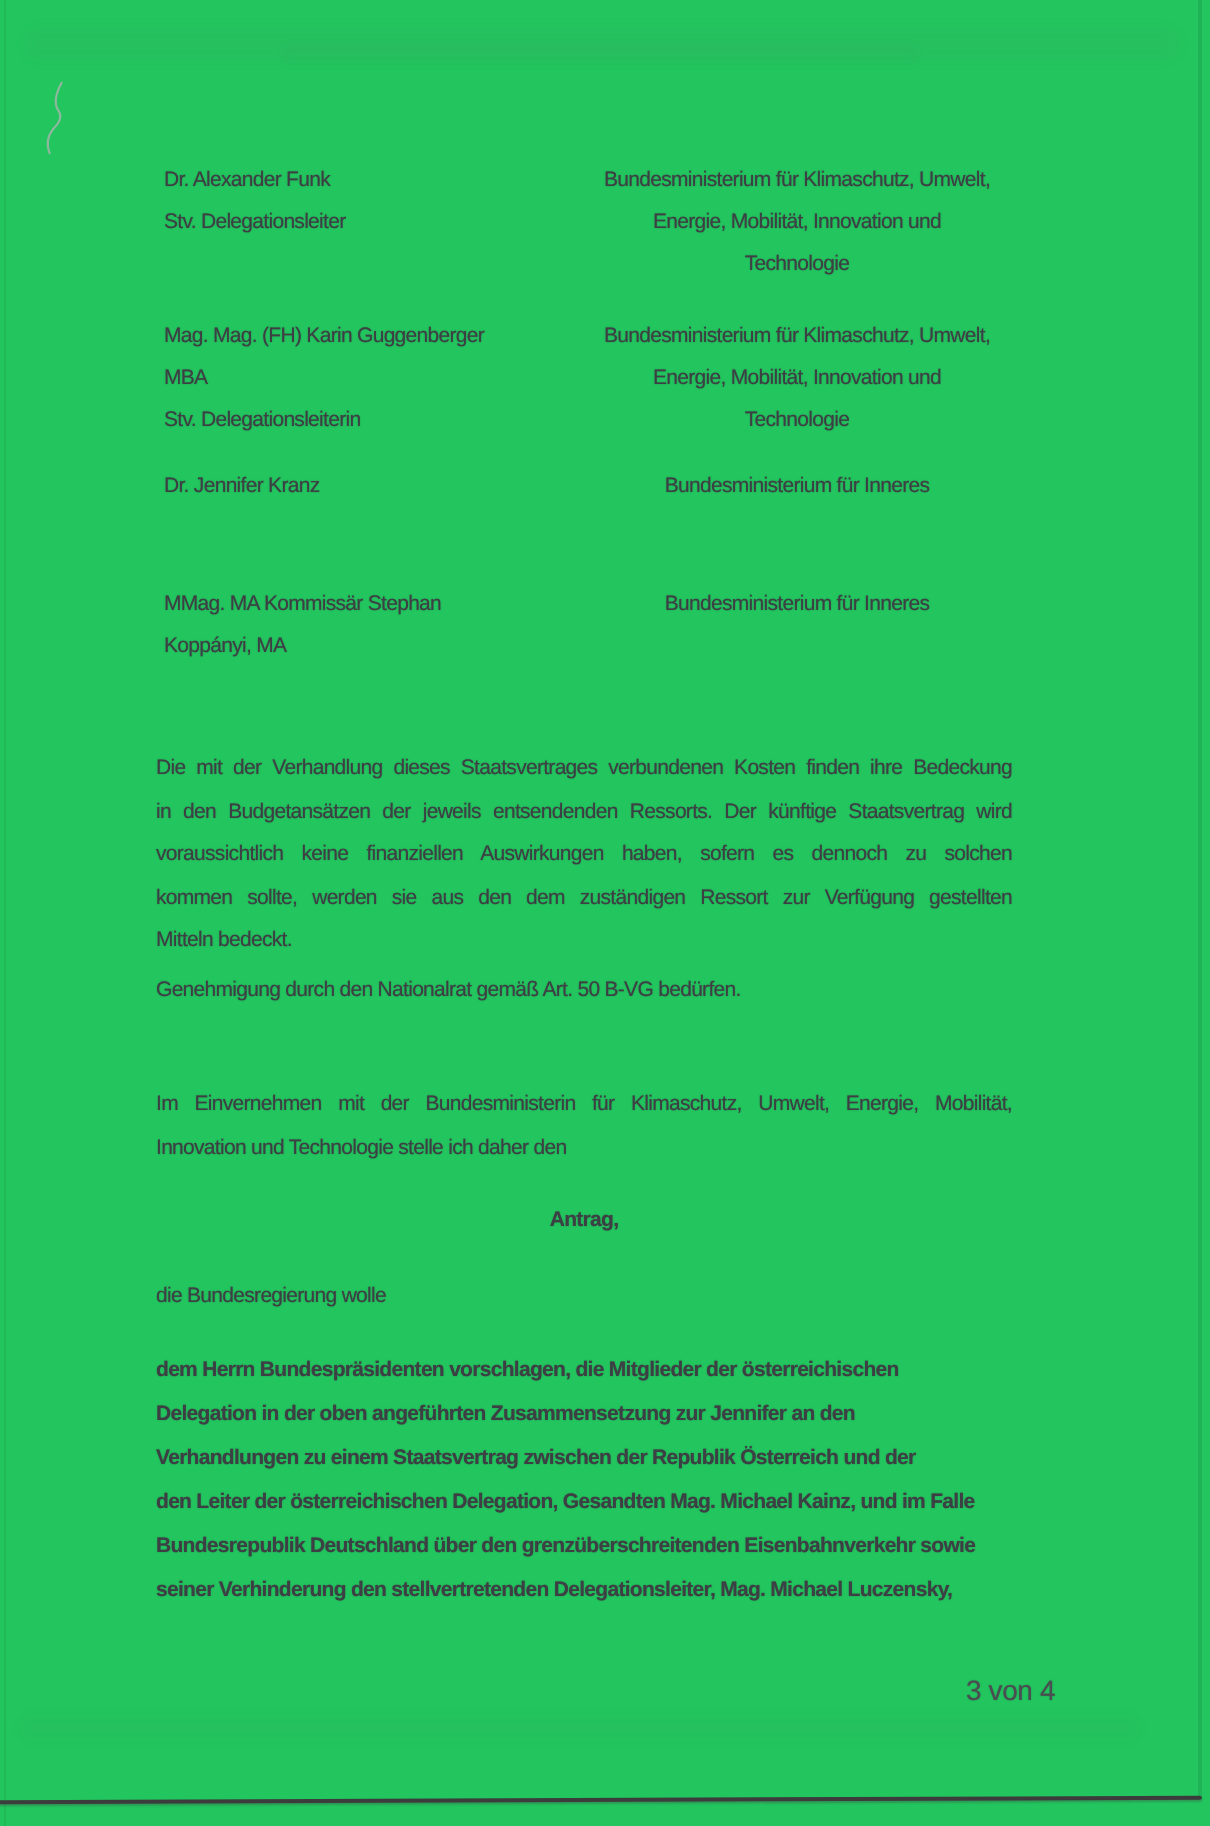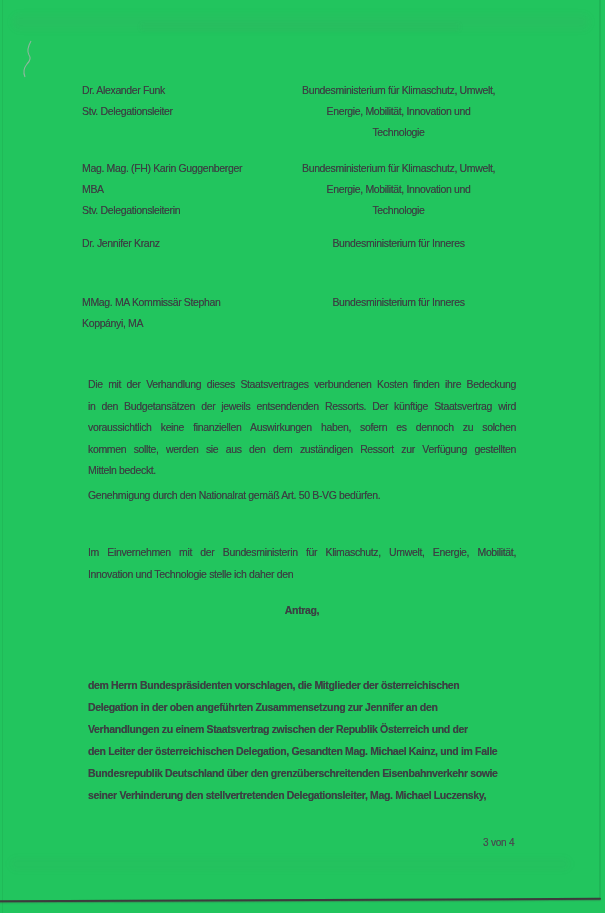"Die mit der Verhandlung dieses" .para { left: 88px -> 78px }
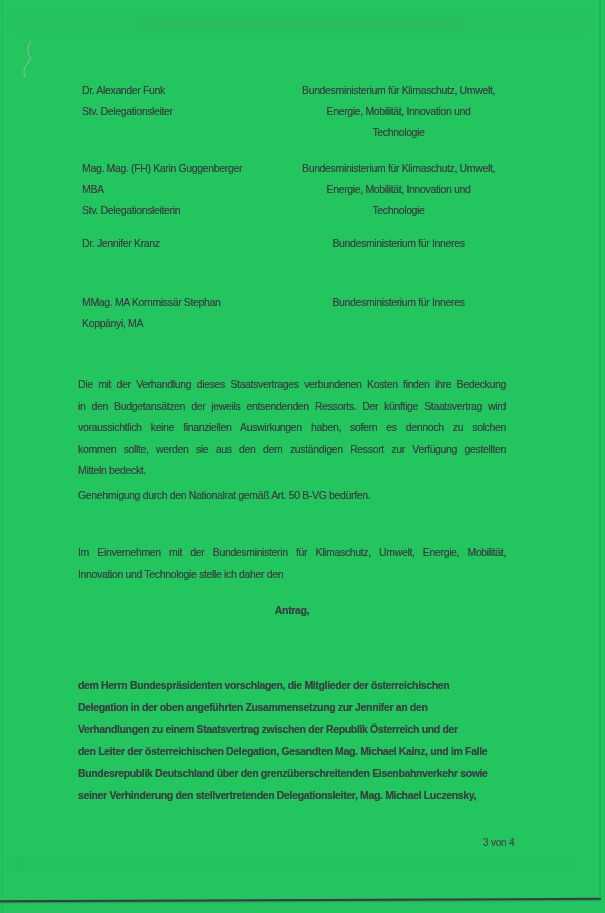"die Bundesregierung wolle" div.abs { html: none -> <div>die Bundesregierung wolle</div> }
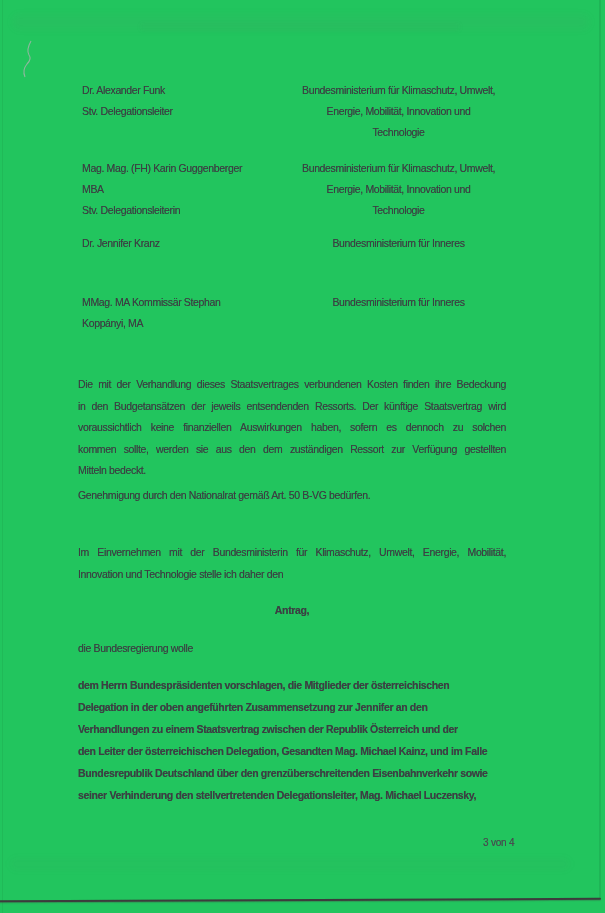"3 von 4" .page-number { font-size: 10px -> 14px }
